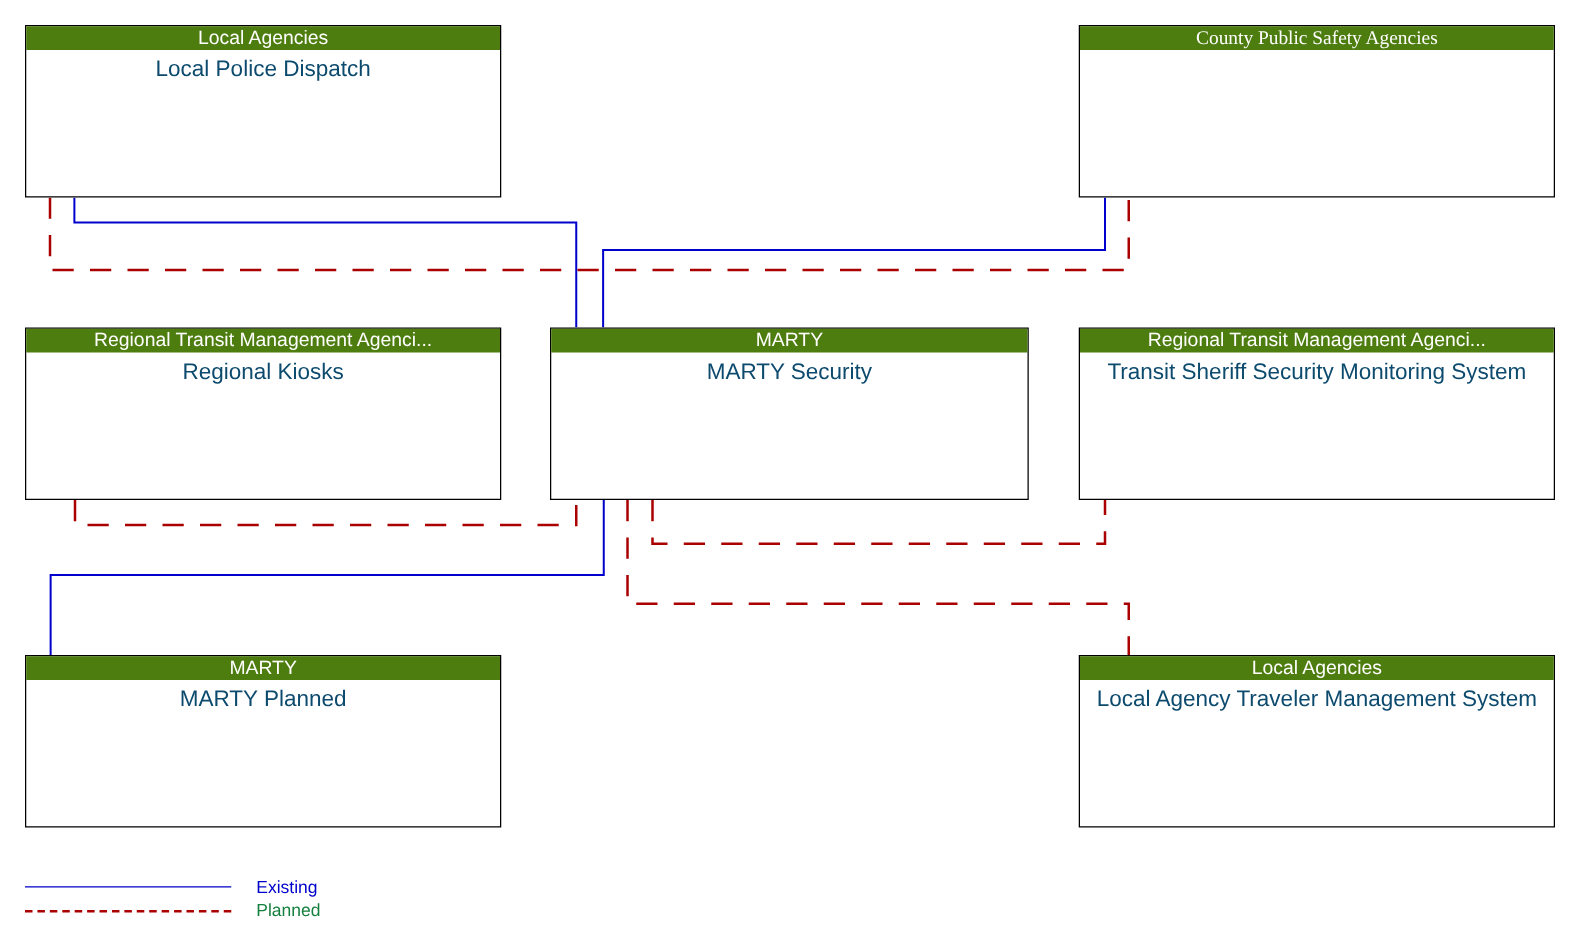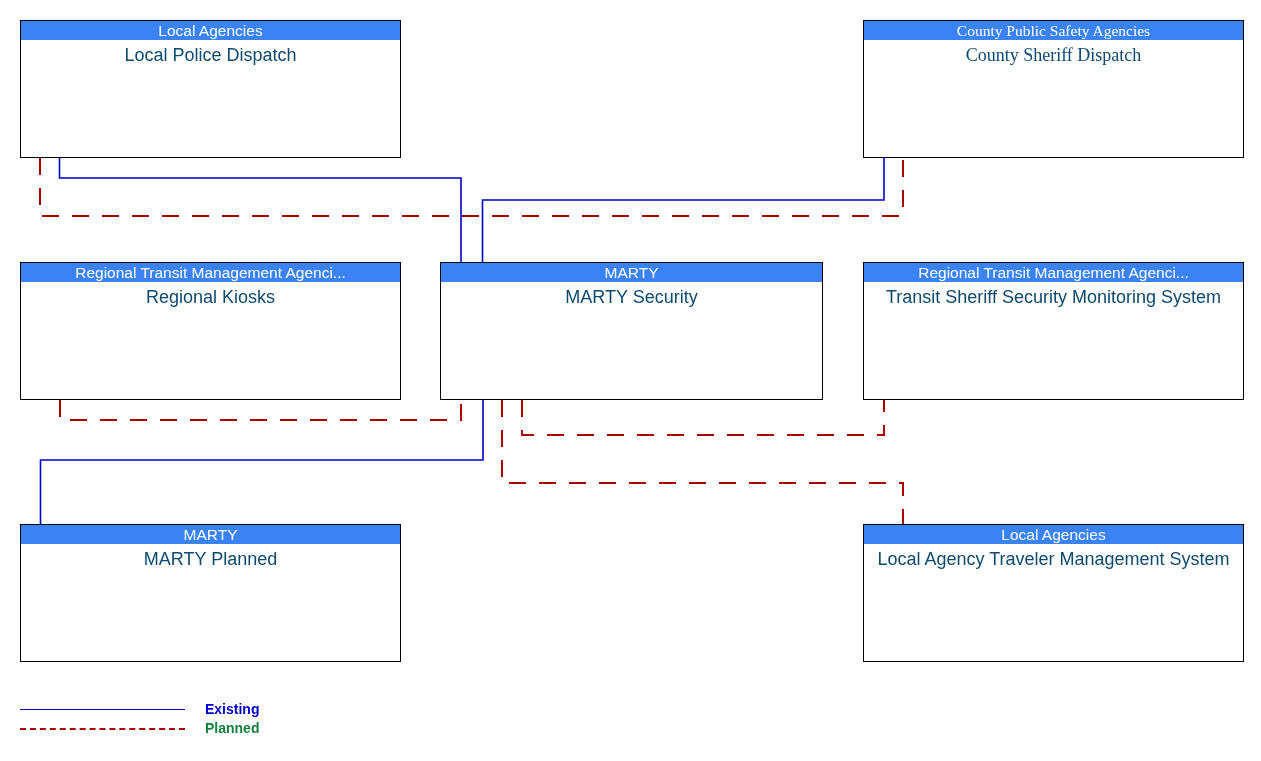"Local Agencies" .node-header { background: #3b82f6 -> #4d7c0f }
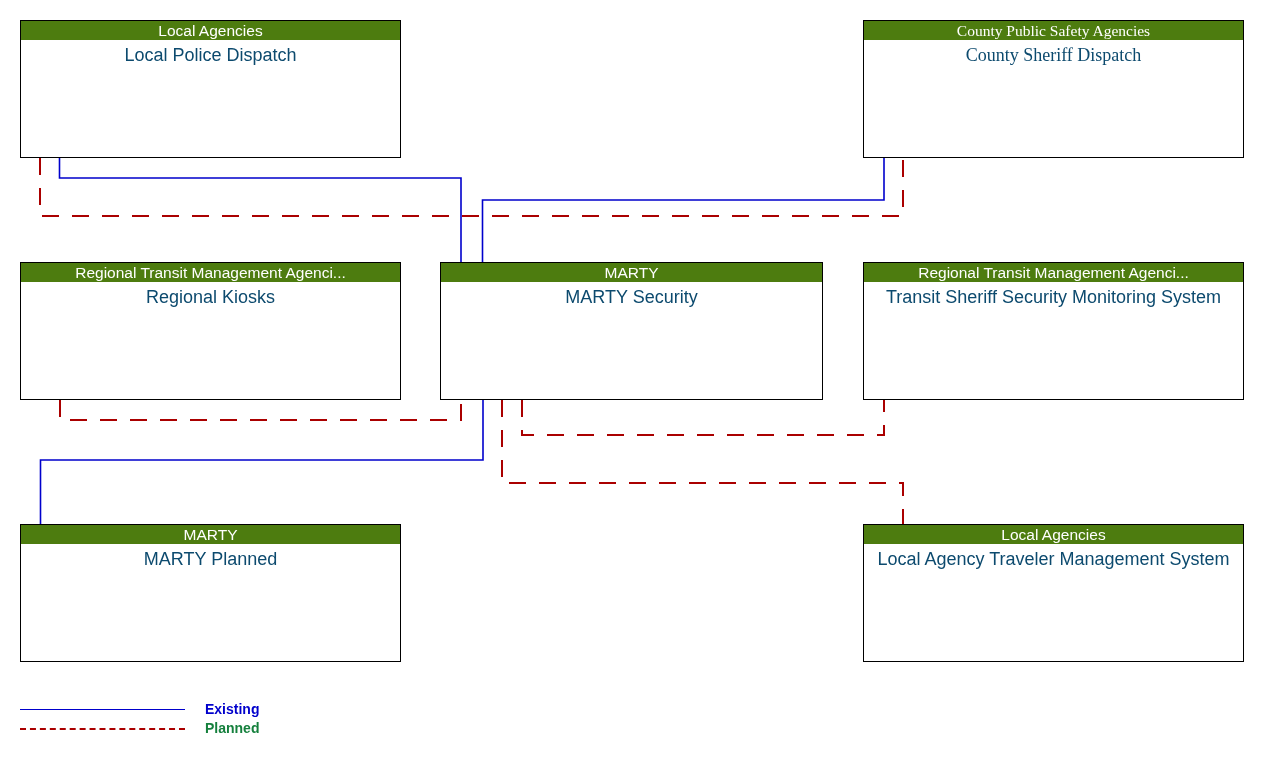"County Sheriff Dispatch" div.node-body { html: <div>County Sheriff Dispatch</div> -> none }
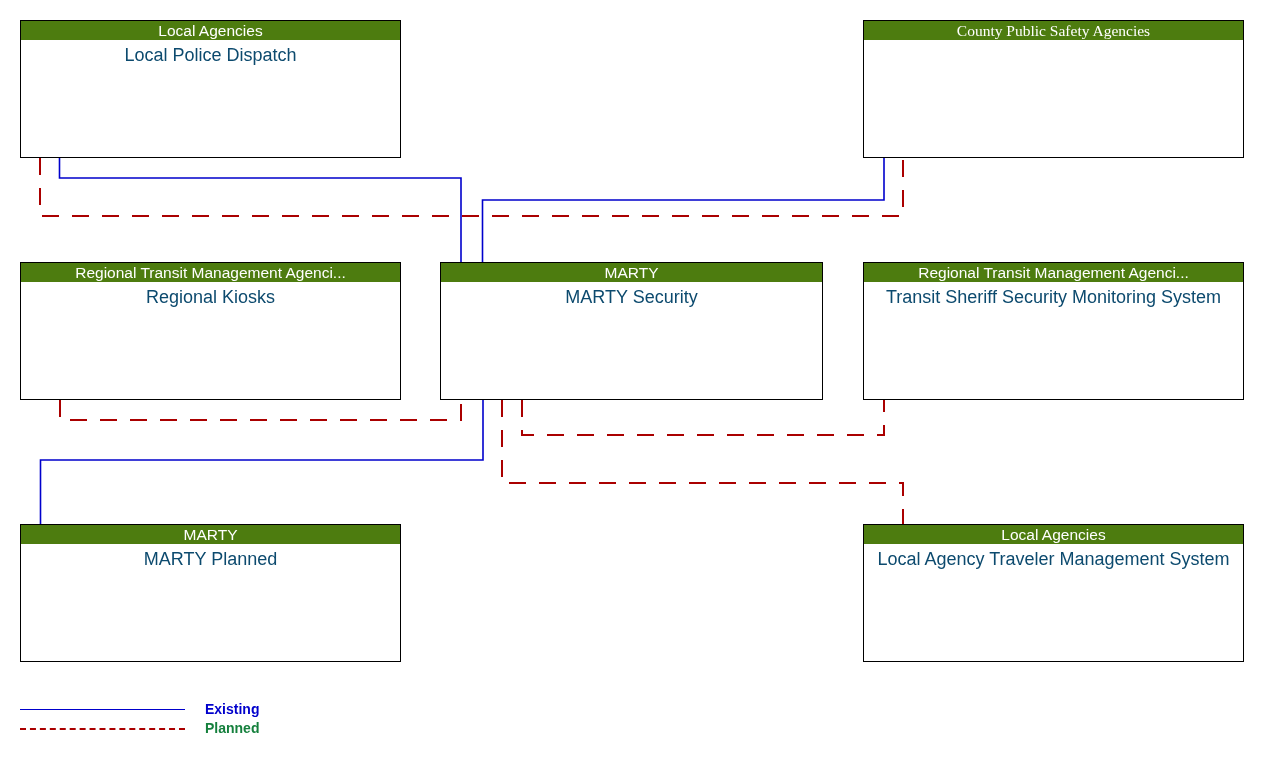"Existing" .legend-row { font-weight: bold -> none }
